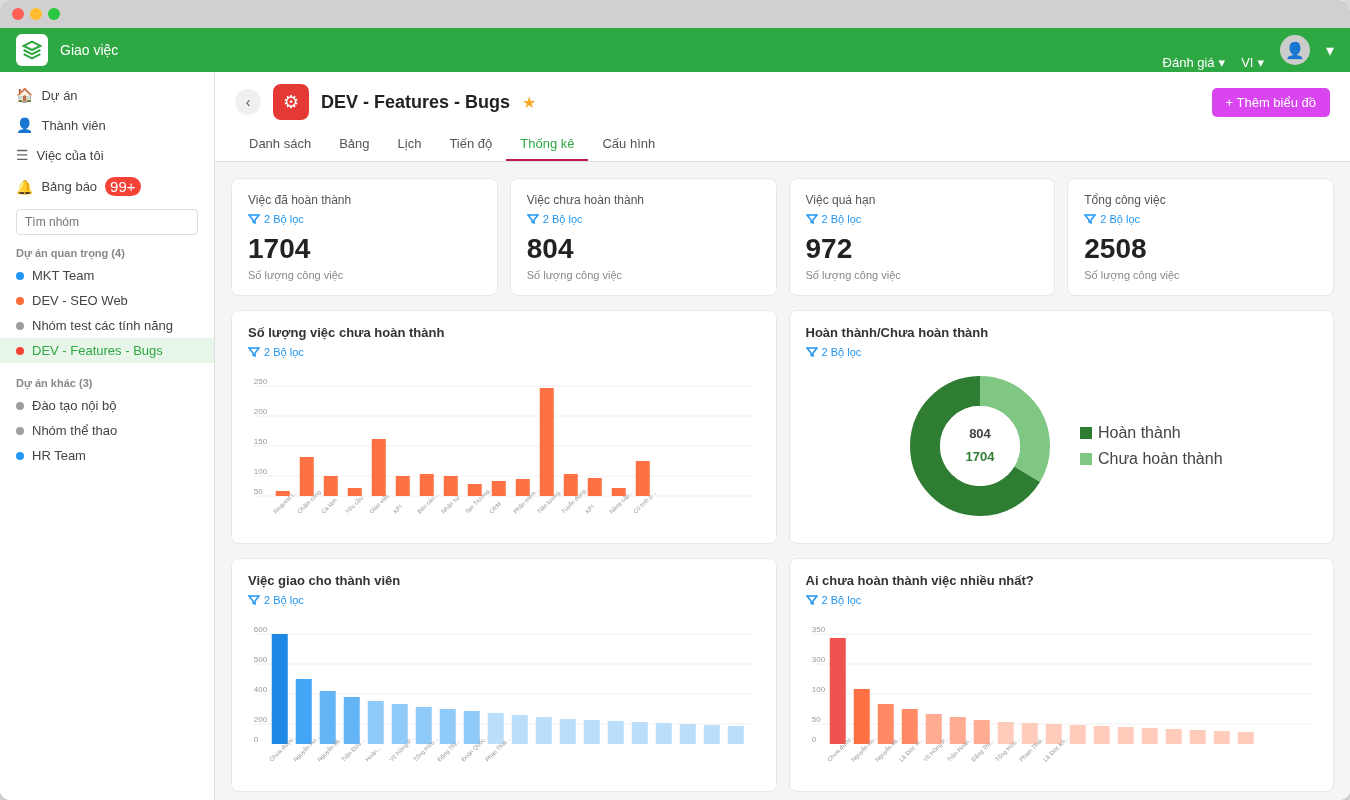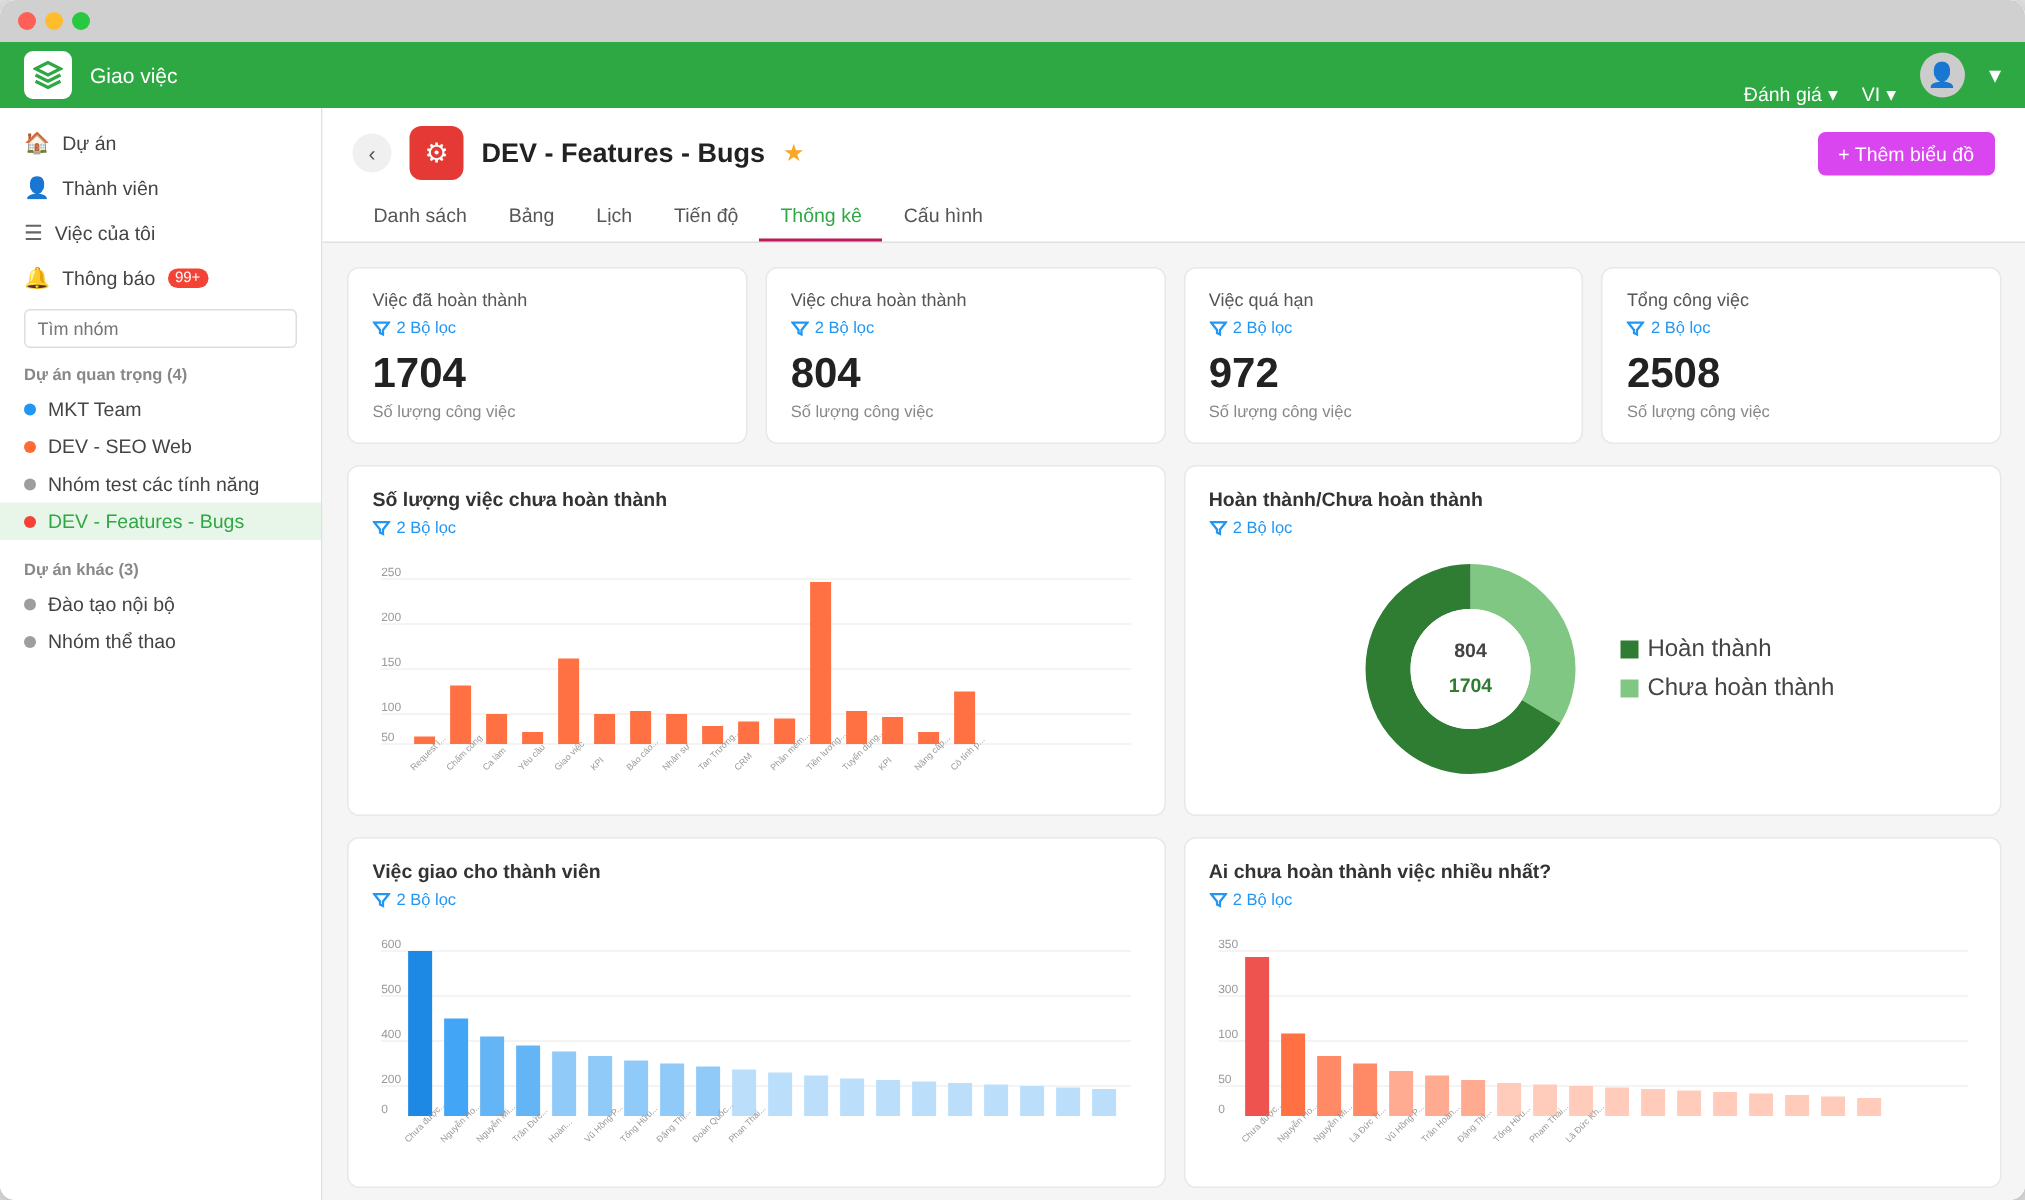"Thông báo" span { text: Thông -> Bảng }
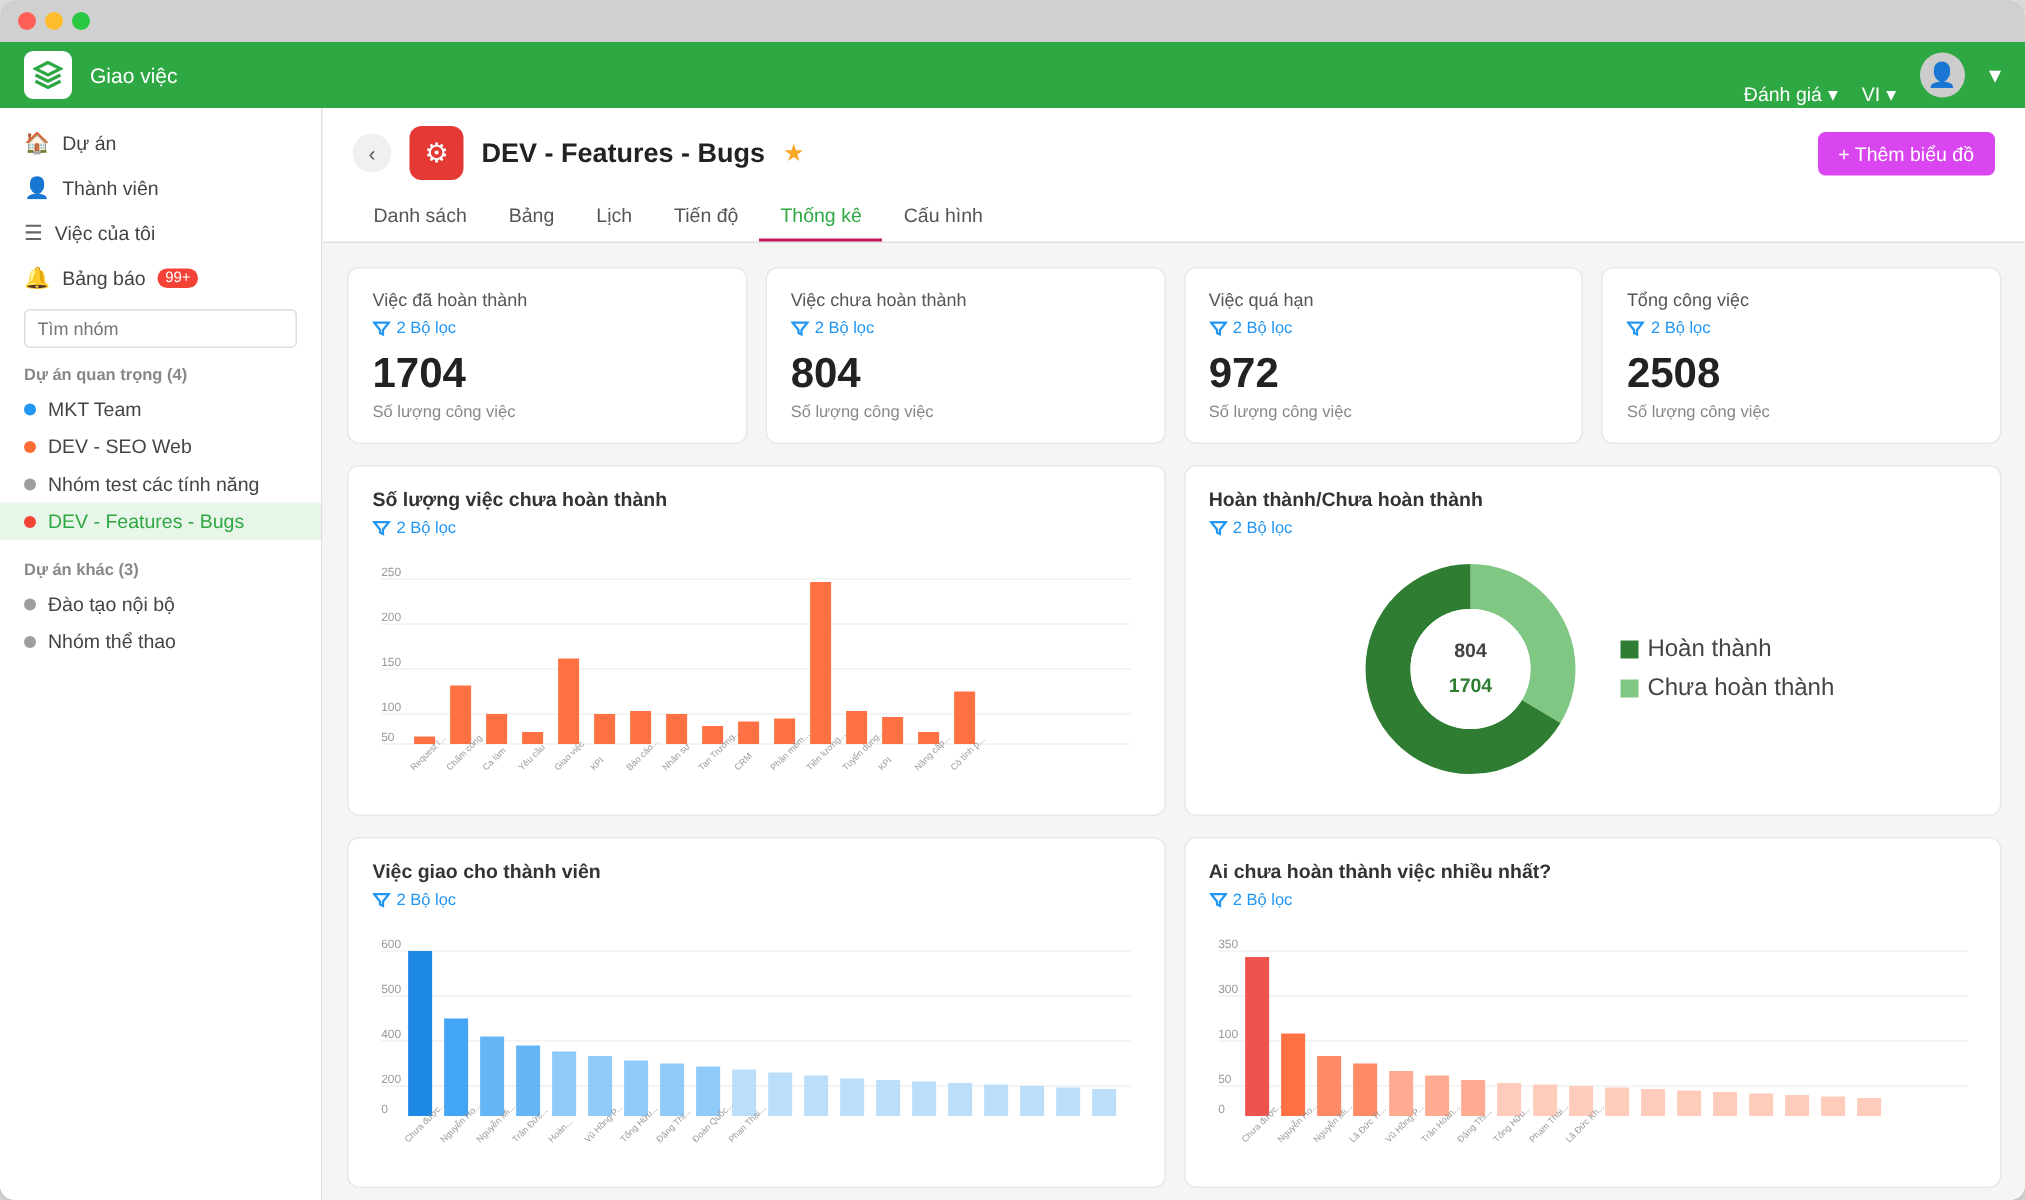"99+" .notification-badge { font-size: 10px -> 15px }
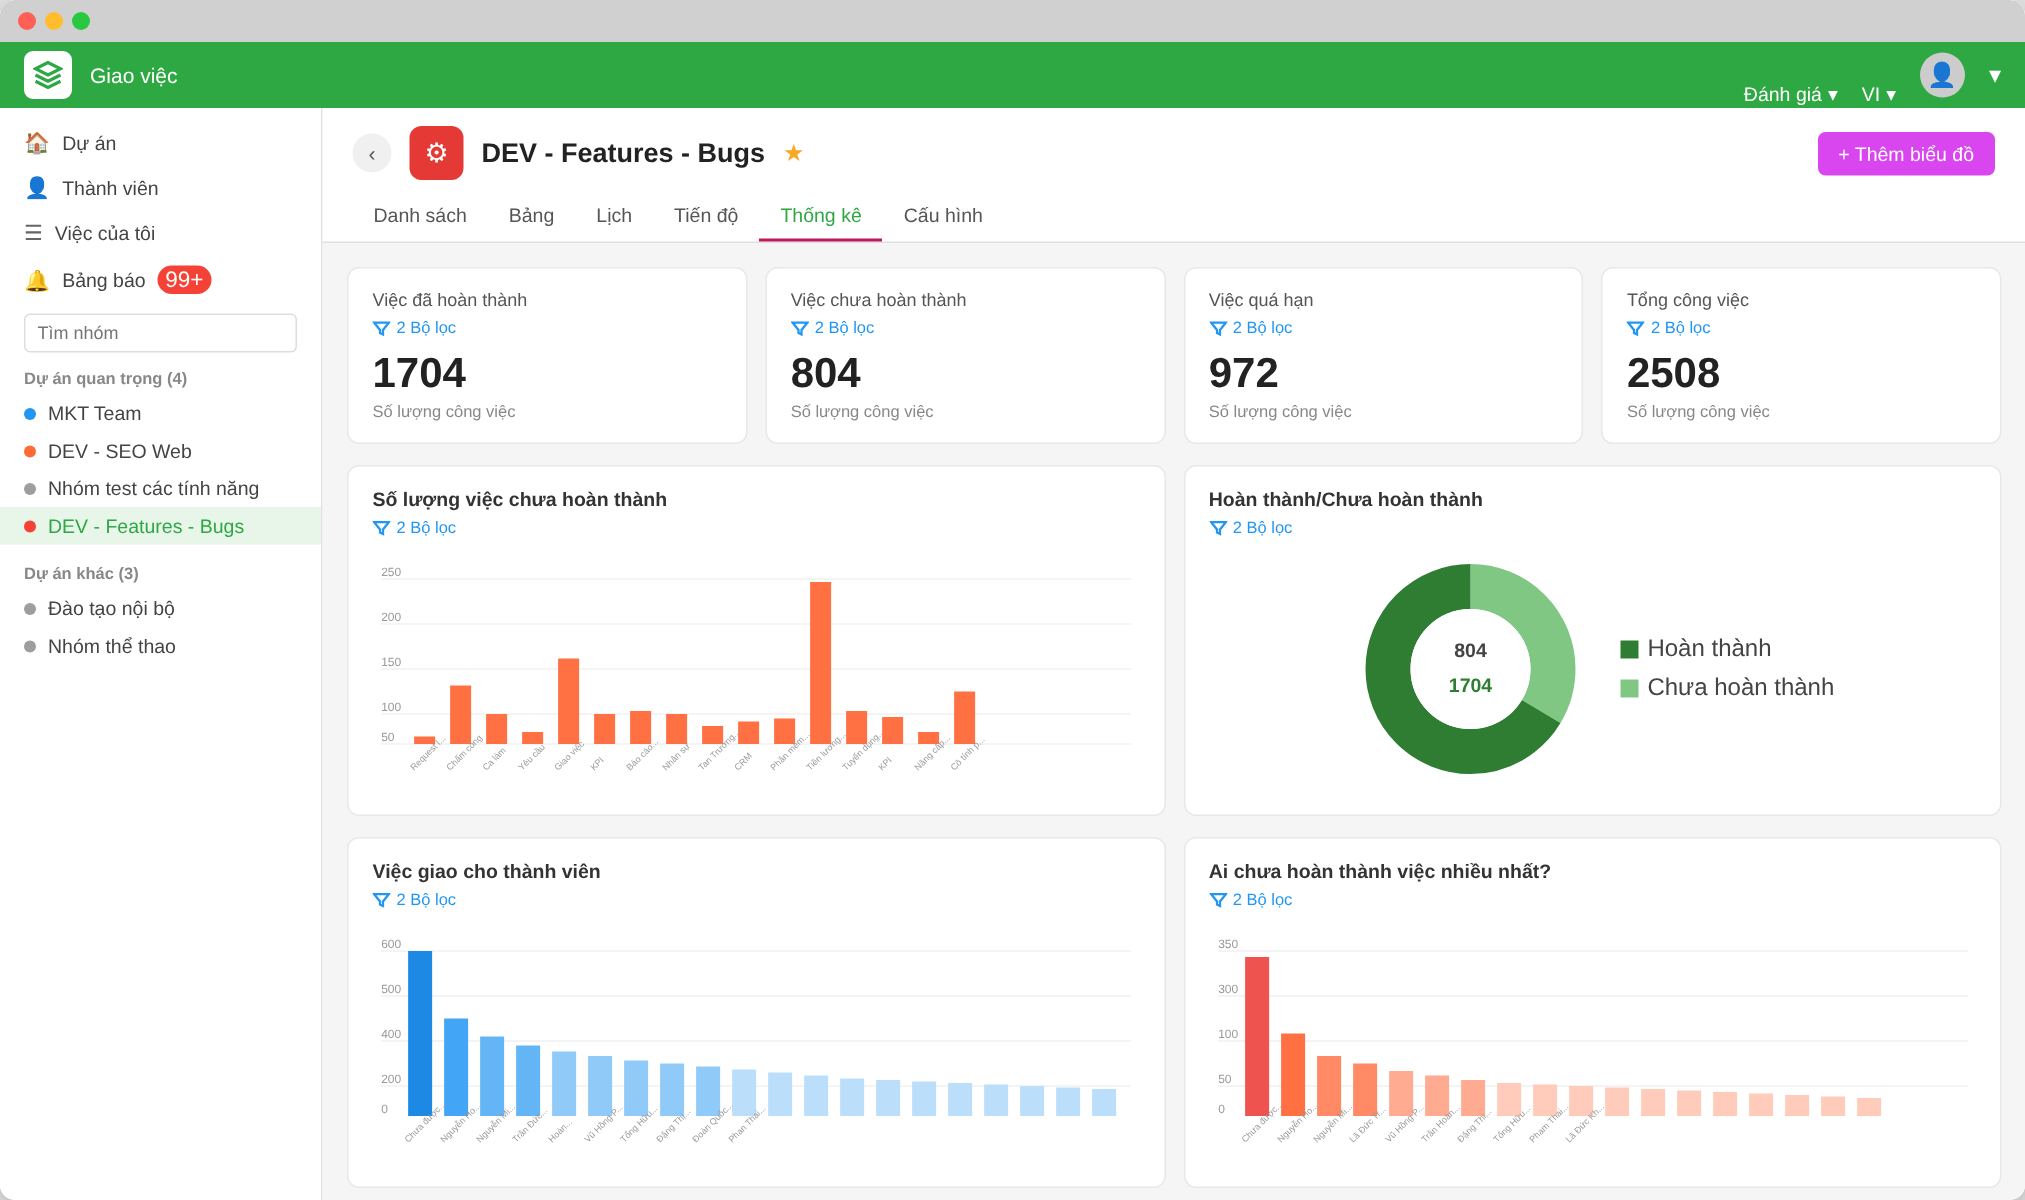"HR Team" div.sidebar-project { html: none -> <div> <div></div> <span>HR Team</span> </div> }
